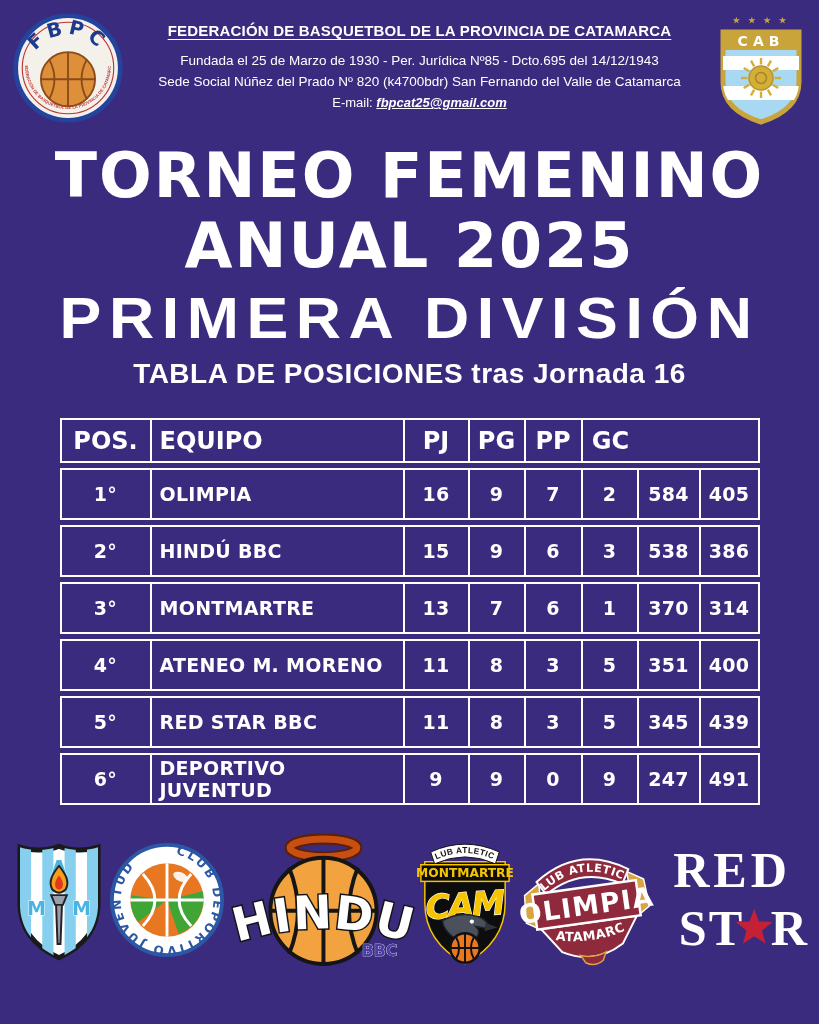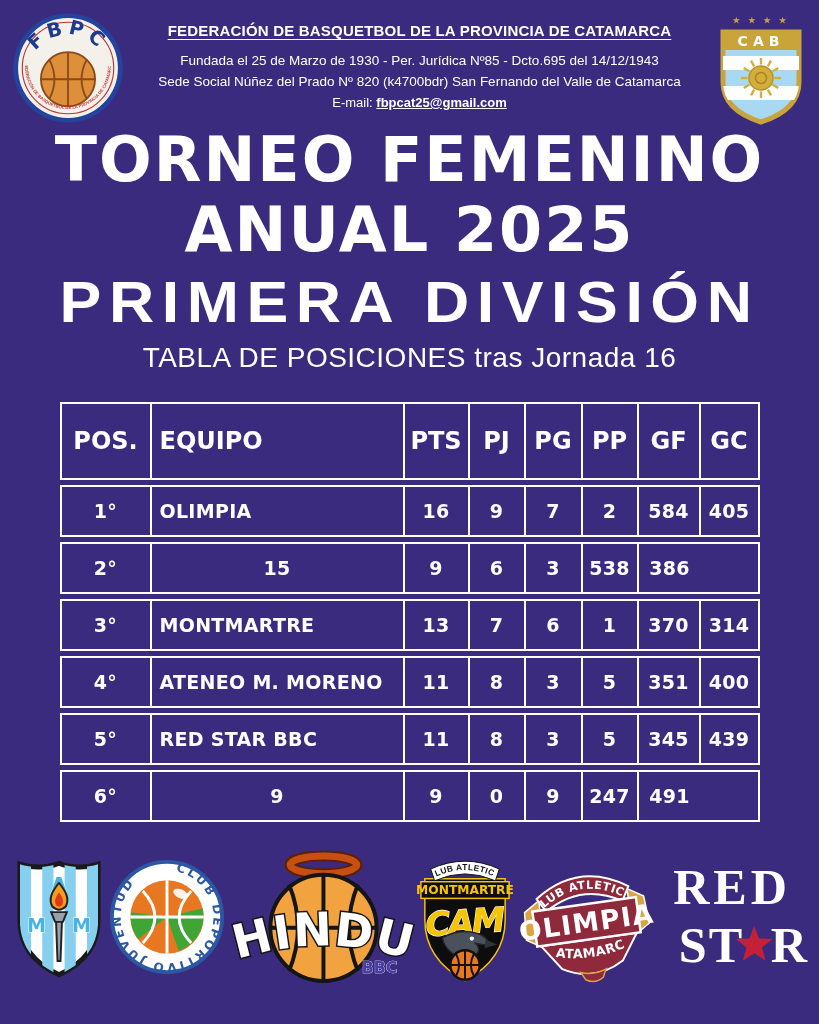"fbpcat25@gmail.com" .email-link { font-style: none -> italic }
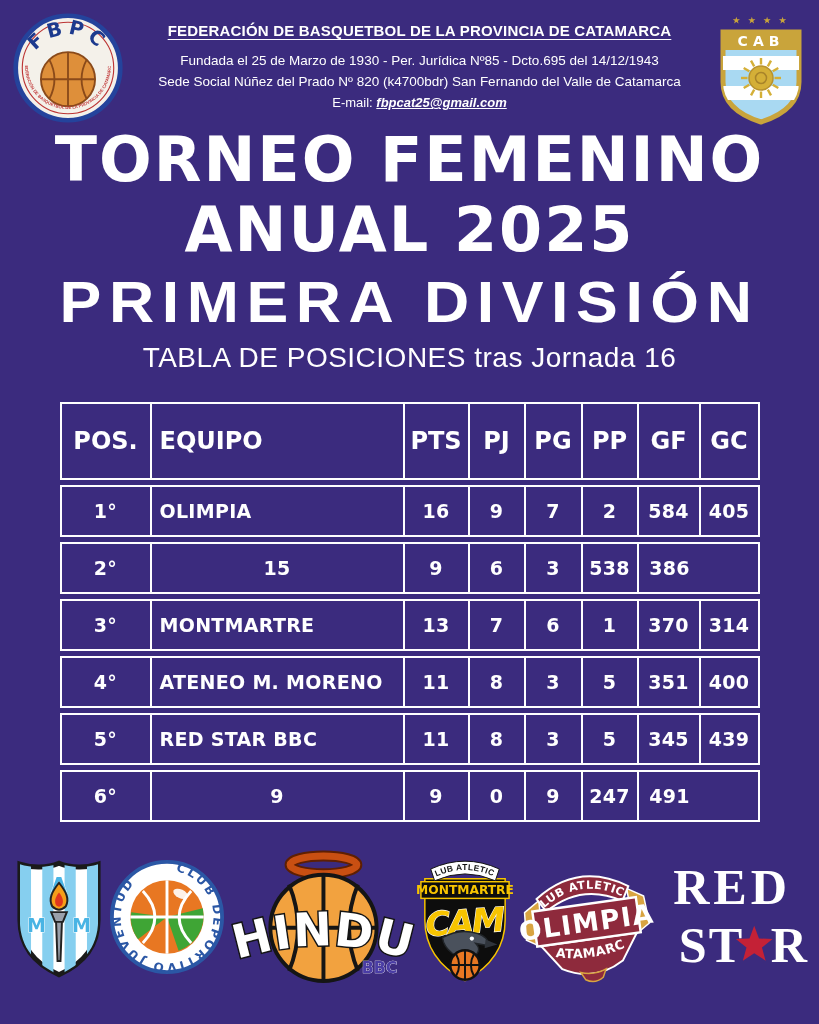"TORNEO FEMENINO" .title-main { margin-top: 0 -> 16px }
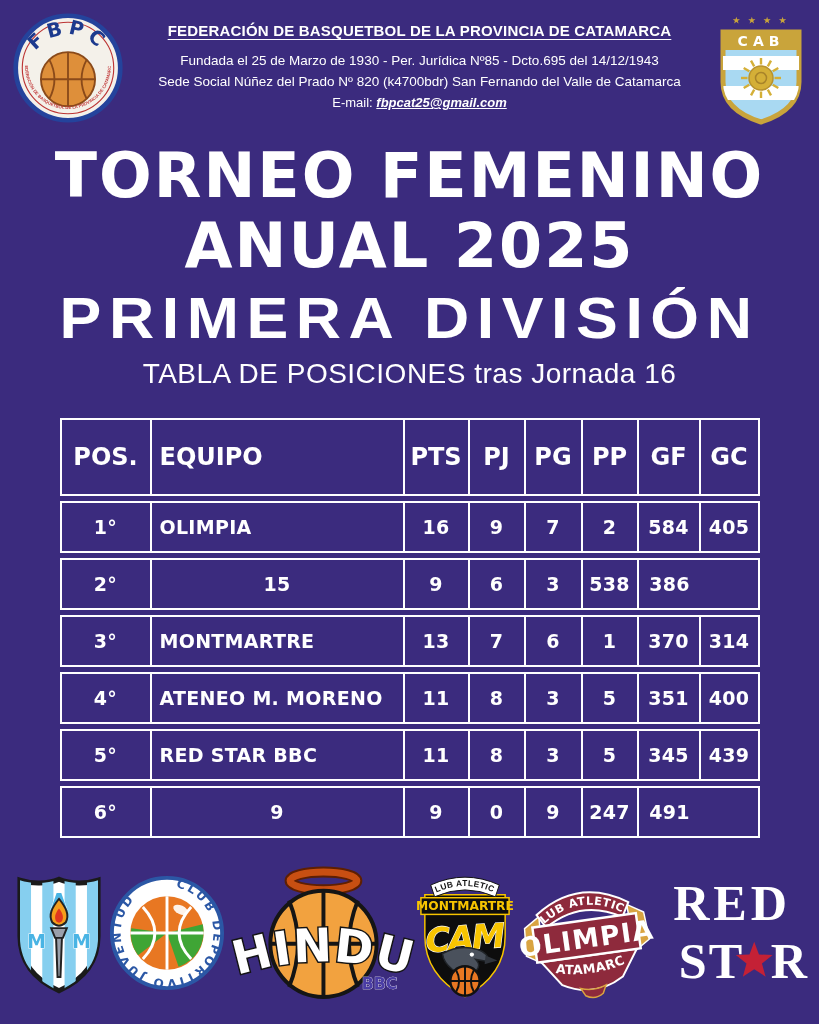"TABLA DE POSICIONES tras Jornada" .subtitle { font-weight: normal -> bold }
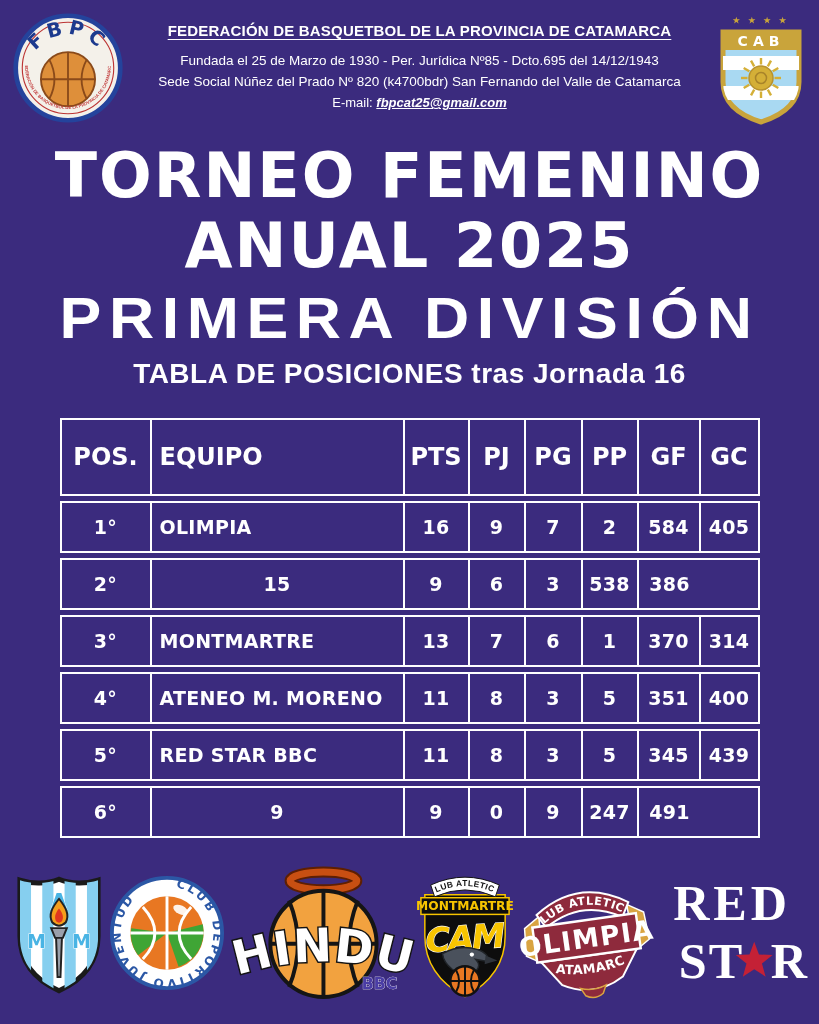"POS." .trow.head { height: 78px -> 45px }
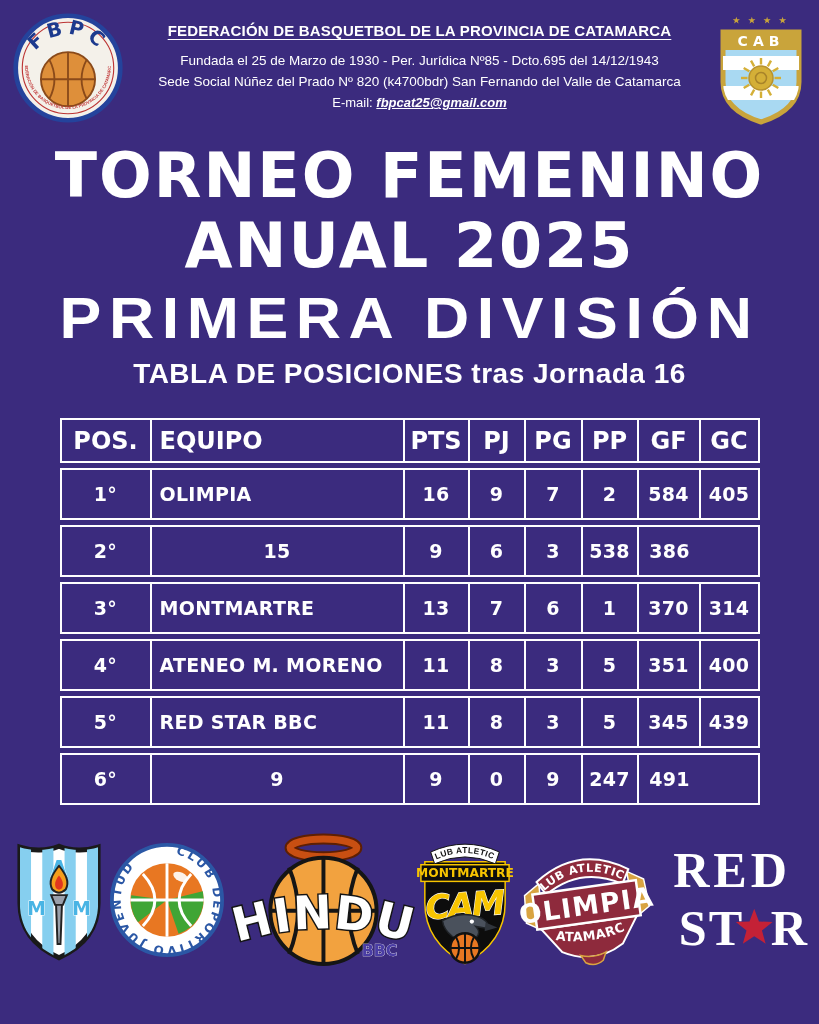"PTS" div.cell { html: <div>PTS</div> -> none }
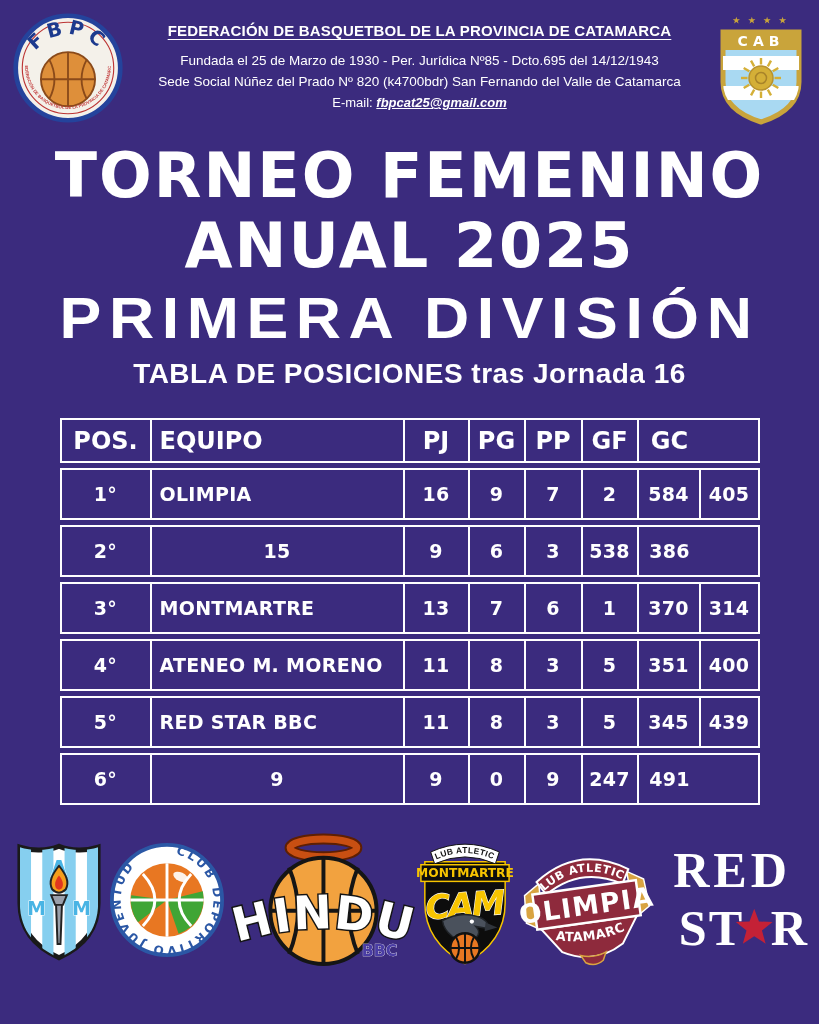"GF" div.cell { html: <div>GF</div> -> none }
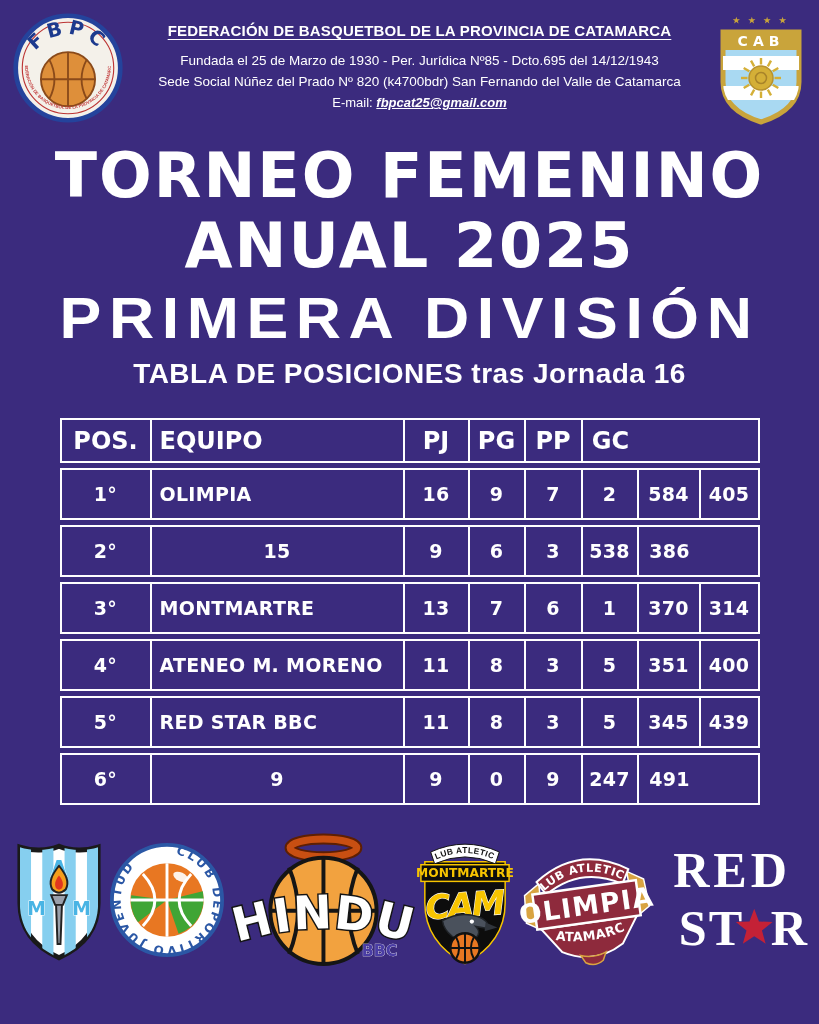"HINDÚ BBC" div.cell { html: none -> <div>HINDÚ BBC</div> }
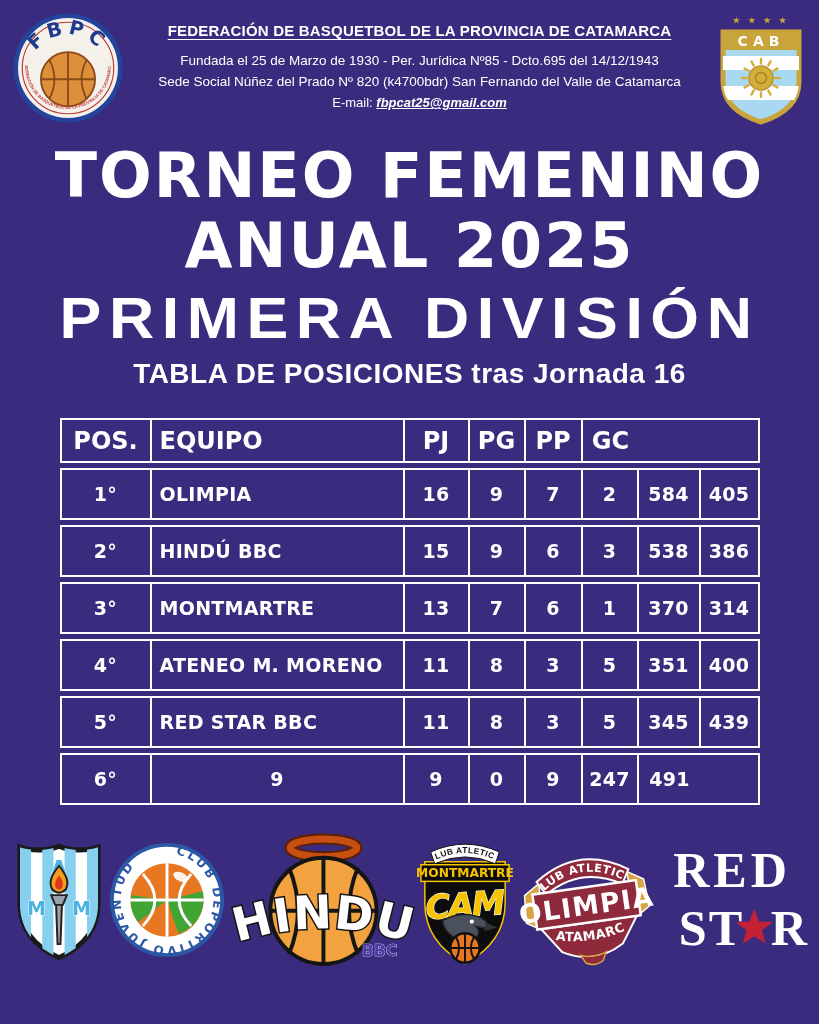"DEPORTIVO JUVENTUD" div.cell { html: none -> <div>DEPORTIVO JUVENTUD</div> }
